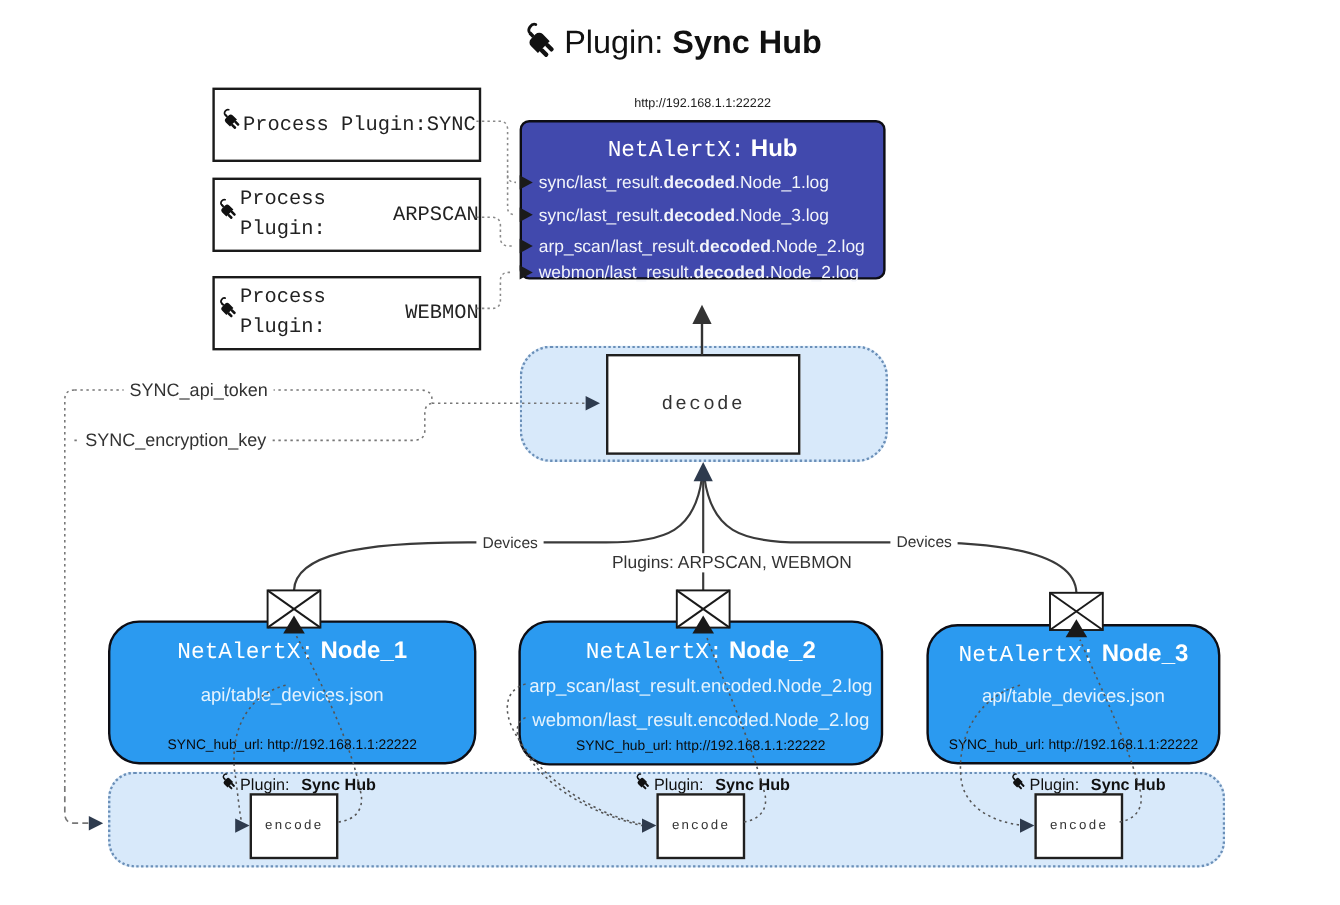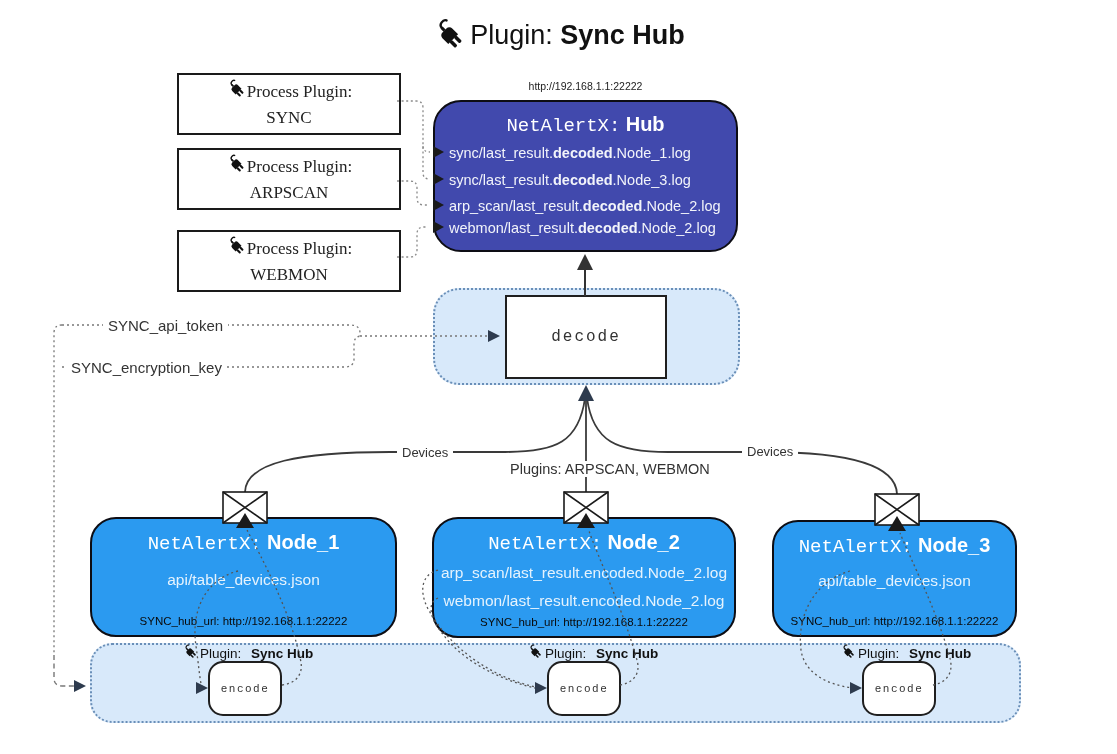"Process Plugin:" .pbox { flex-direction: column -> row; font-family: Liberation Serif, serif -> Liberation Mono, monospace }
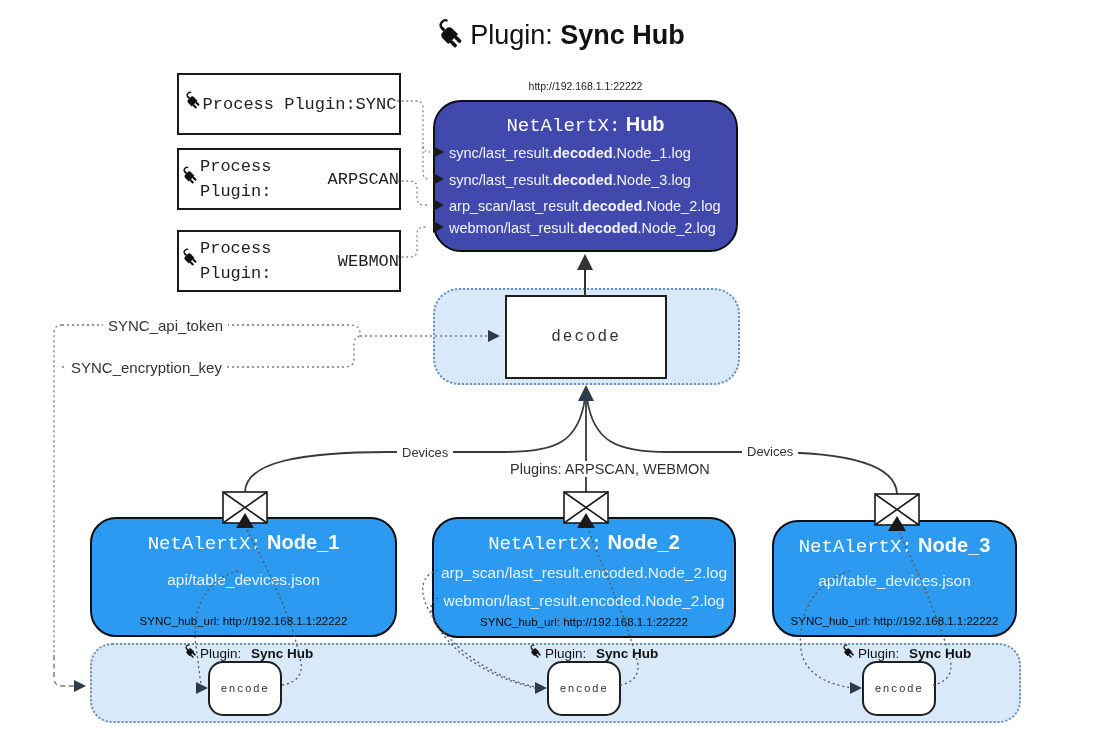"NetAlertX: Hub" .hub { border-radius: 28px -> 8px; height: 152px -> 133px }
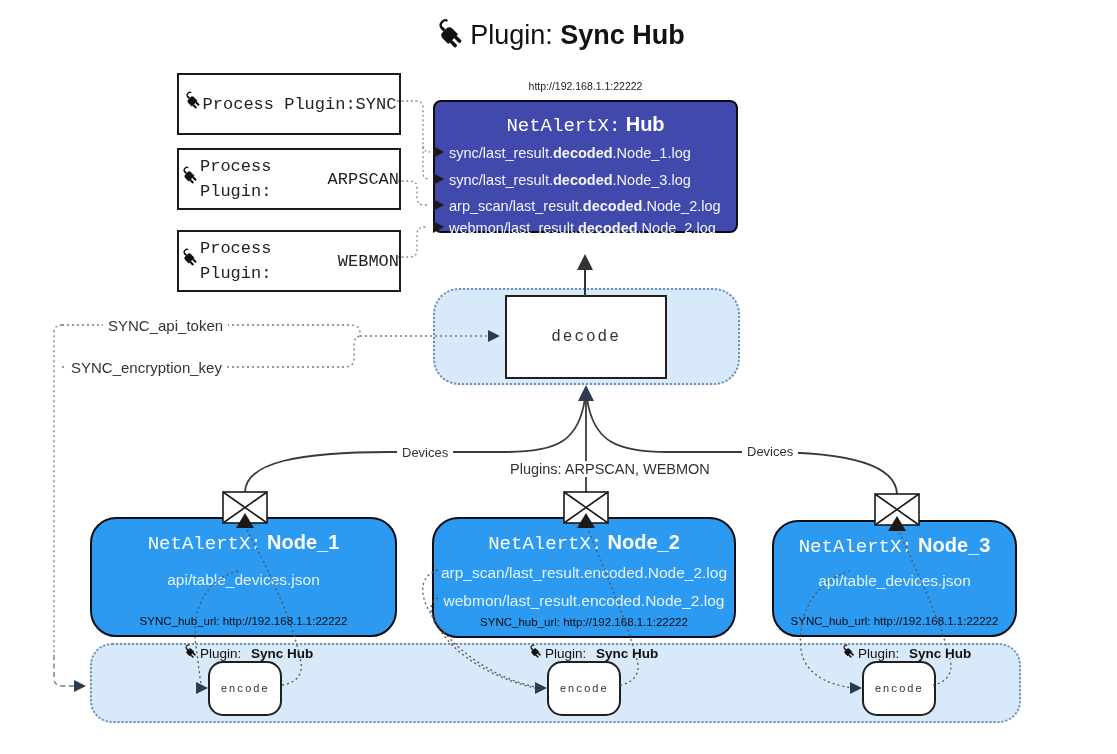"encode" .encode-box { border-radius: 15px -> none }
